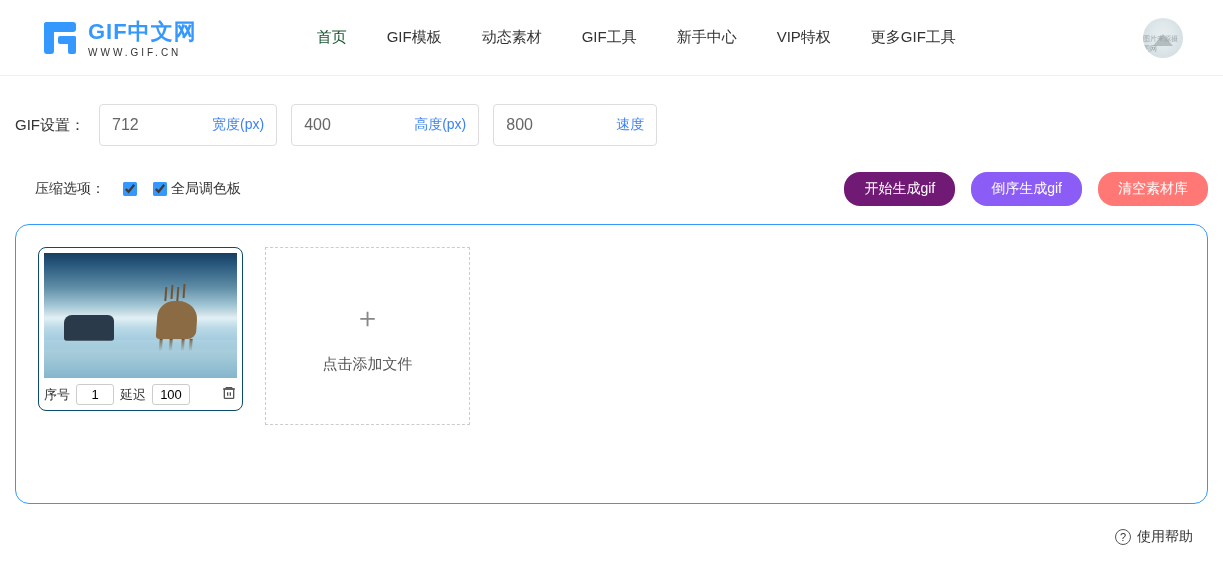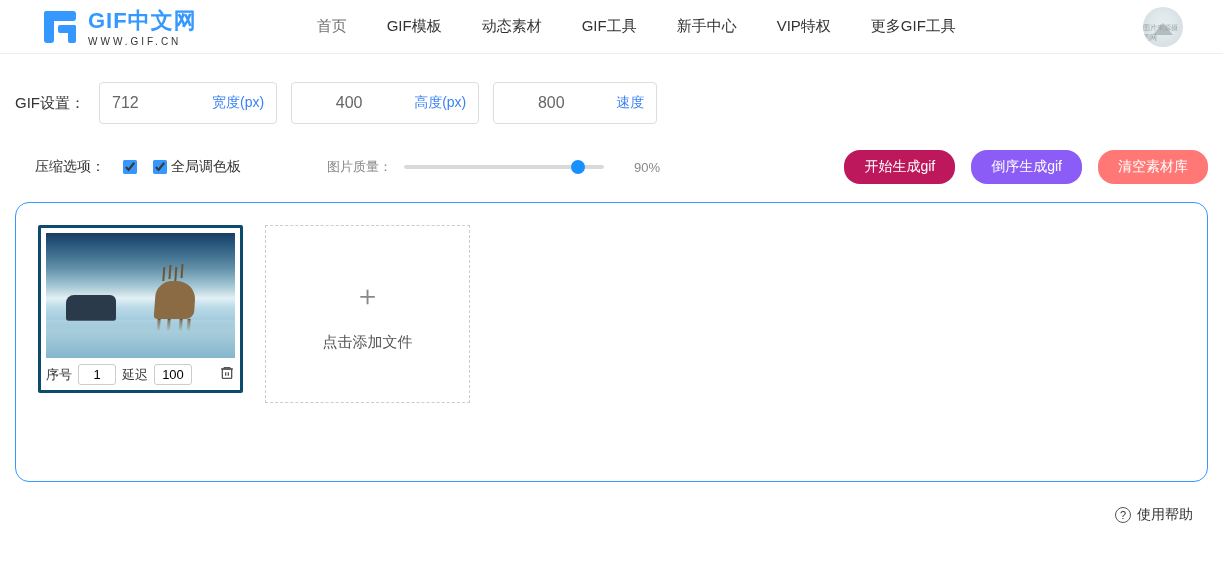"GIF中文网" .header { height: 54px -> 76px }
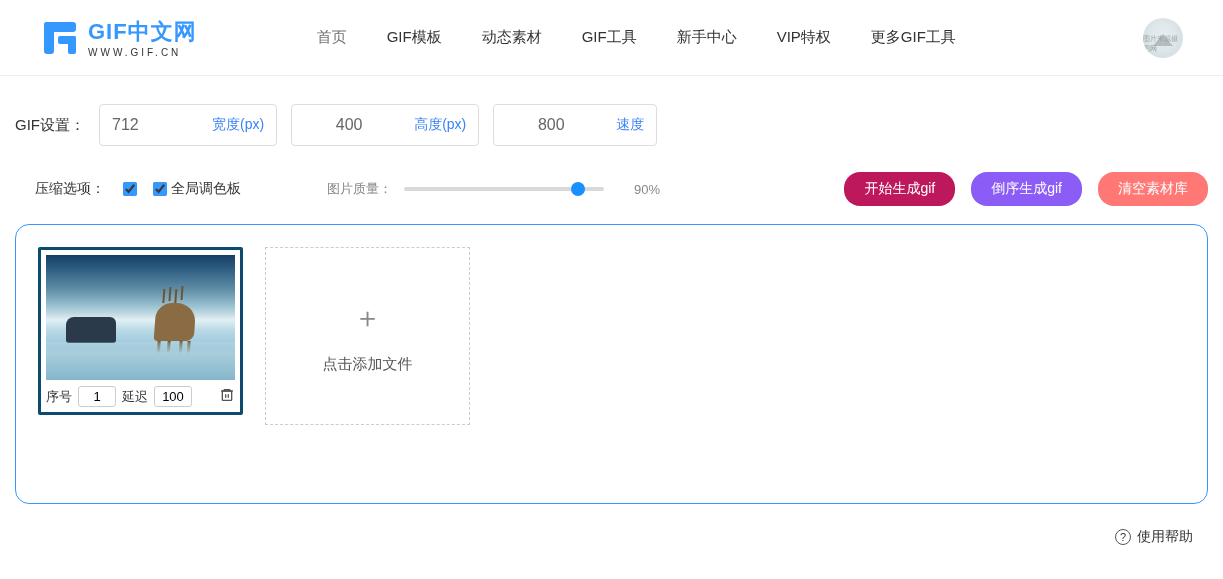"首页" .nav-item.active { color: #737373 -> #14532d }
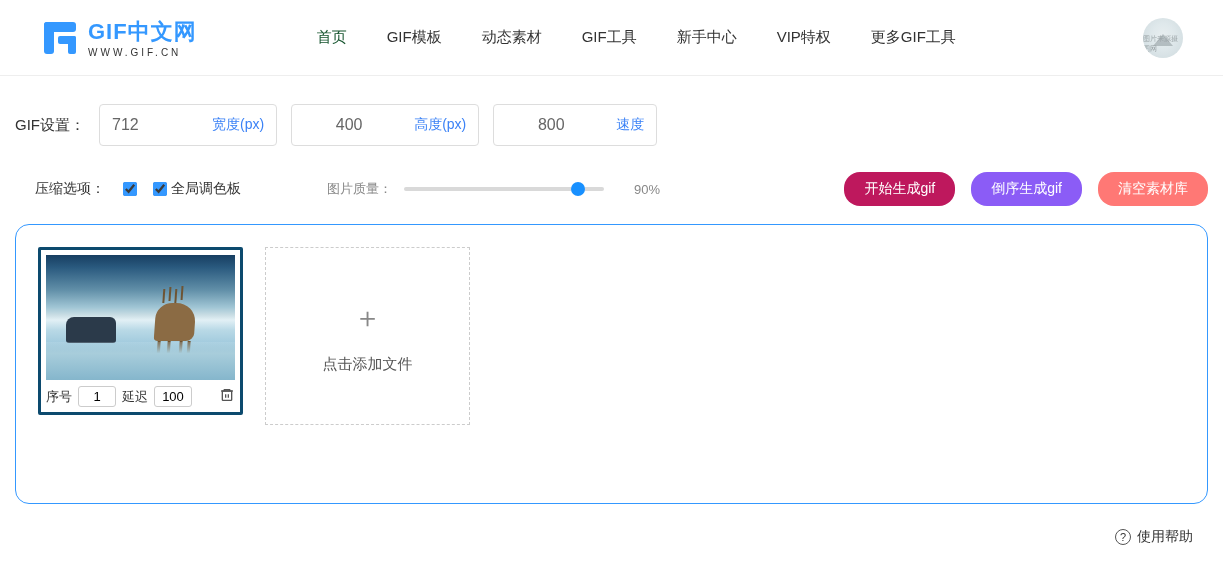"400" .input-group.wide input { text-align: center -> none }
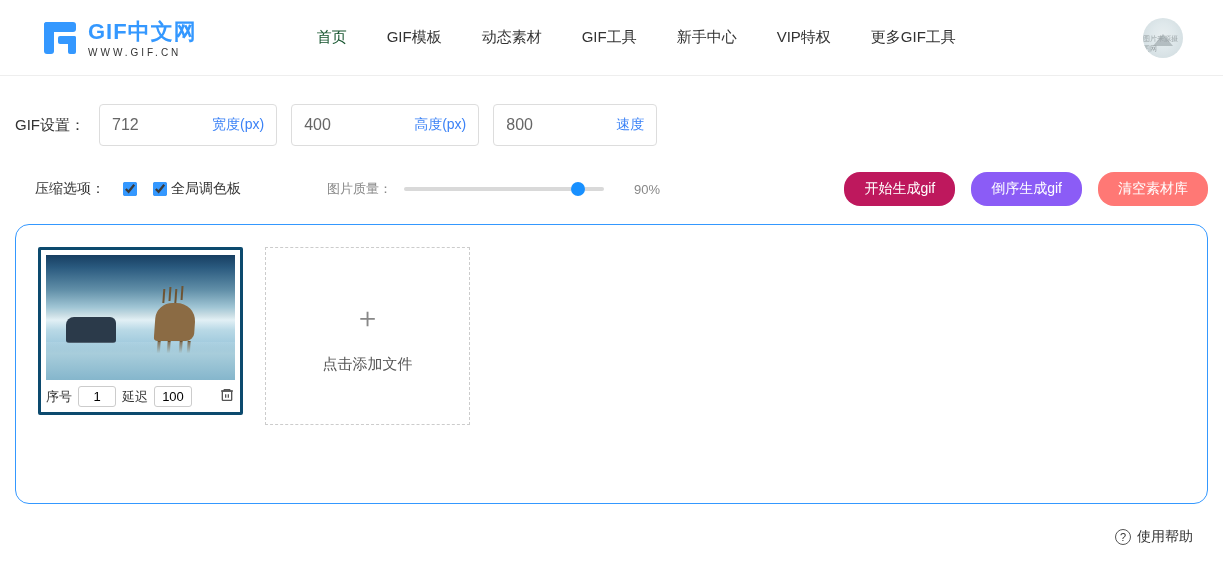"图片质量：" div.quality-block { html: <div> <span>图片质量：</span> <input> <span>90%</span> </div> -> none }
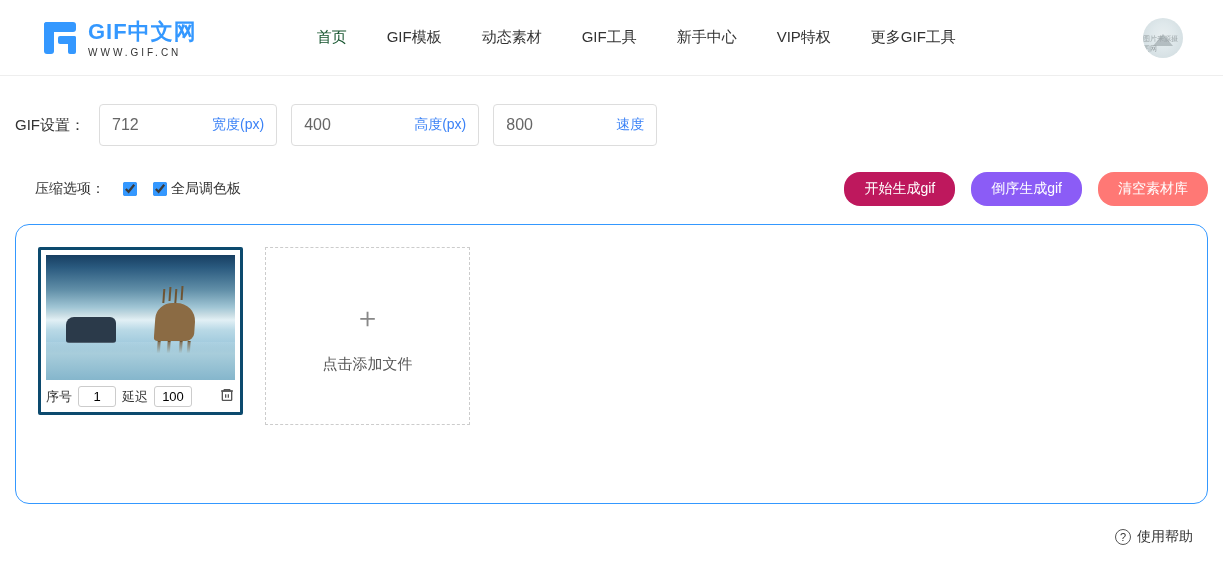"开始生成gif" .btn-blue { background: #be185d -> #701a75 }
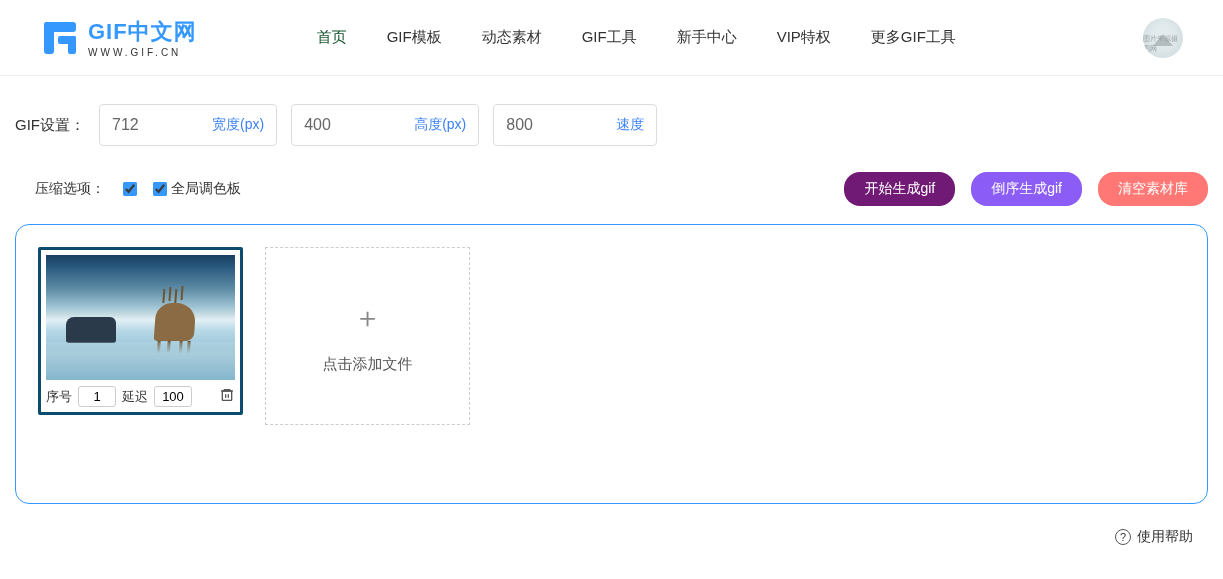"序号" .frame-card { border: 3px solid #0c4a6e -> 1px solid #0c4a6e; border-radius: 2px -> 8px }
